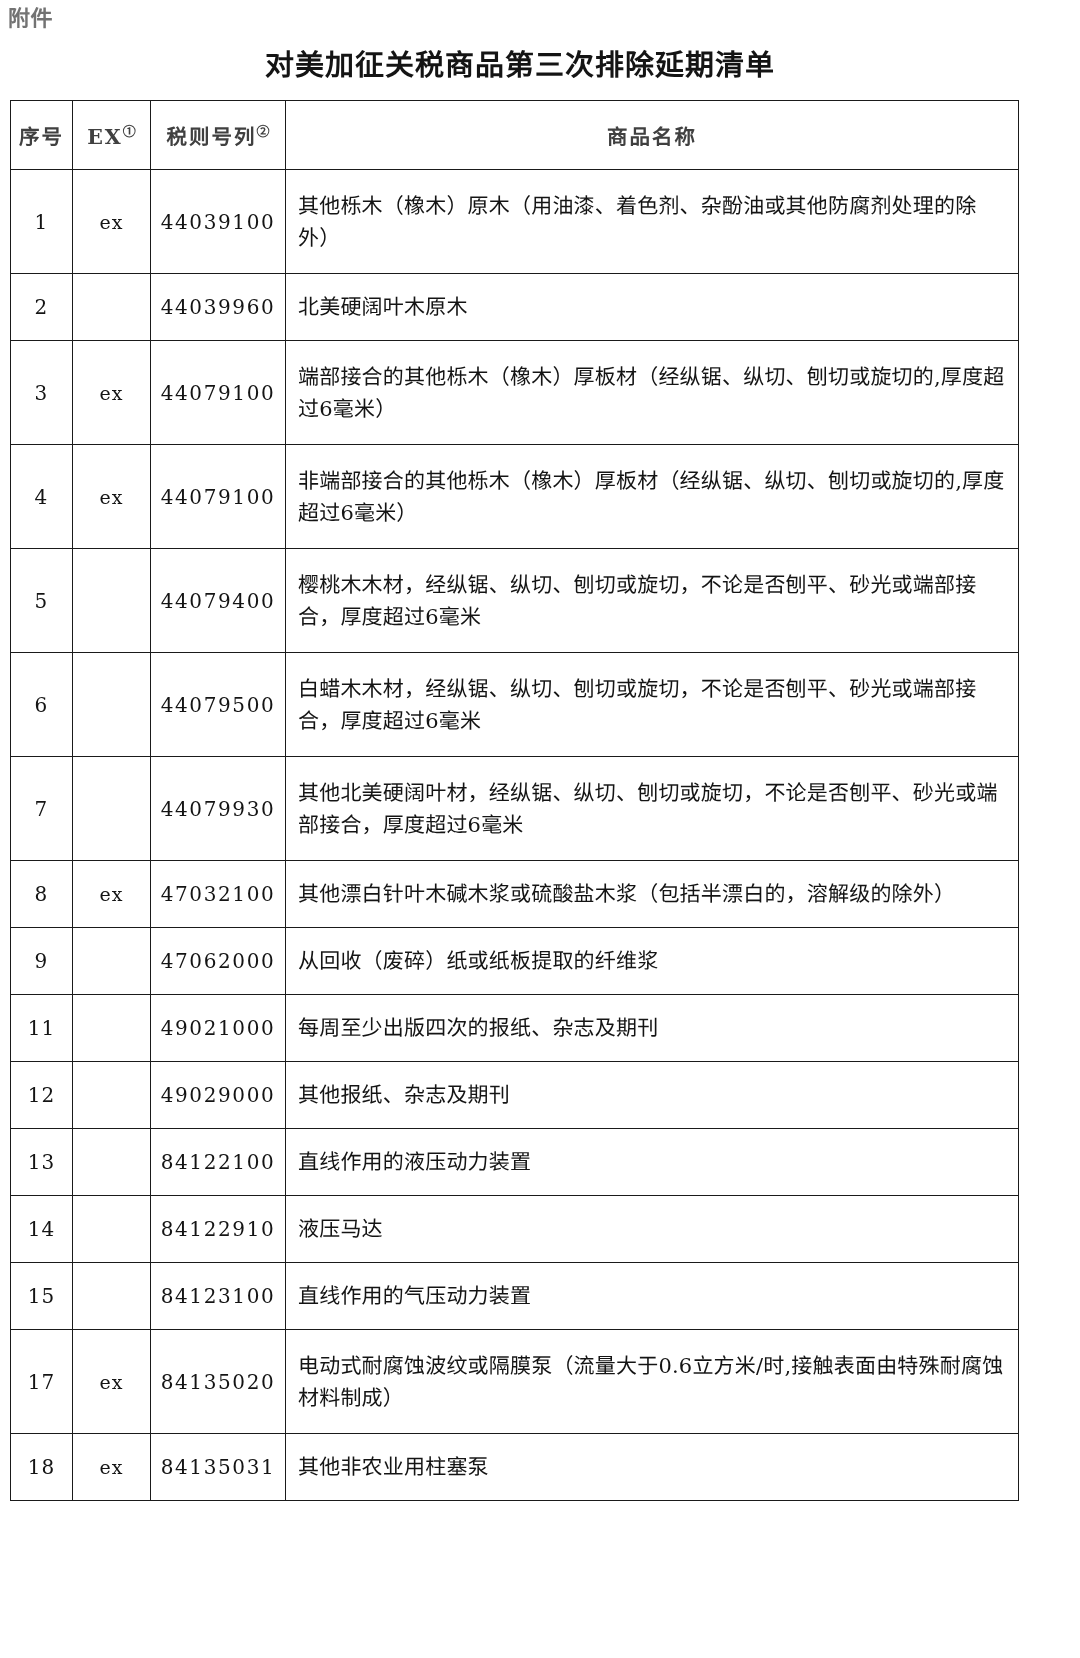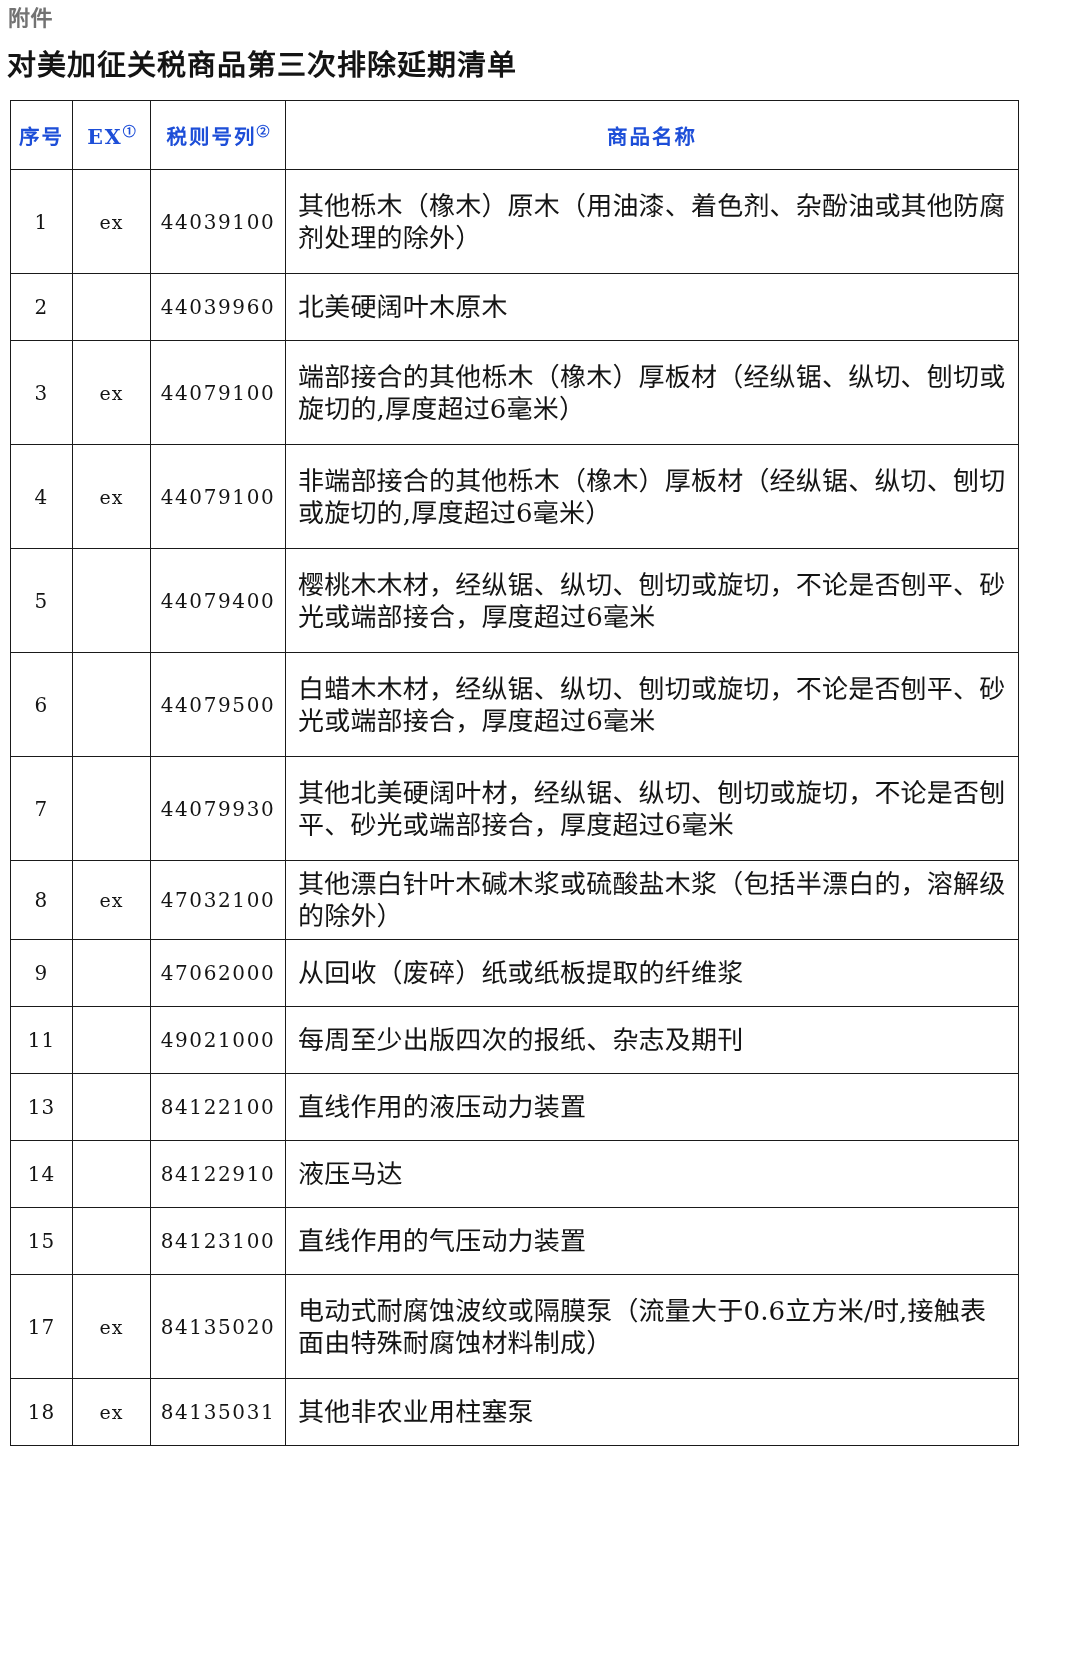"对美加征关税商品第三次排除延期清单" .doc-title { left: 7px -> 0; text-align: none -> center }
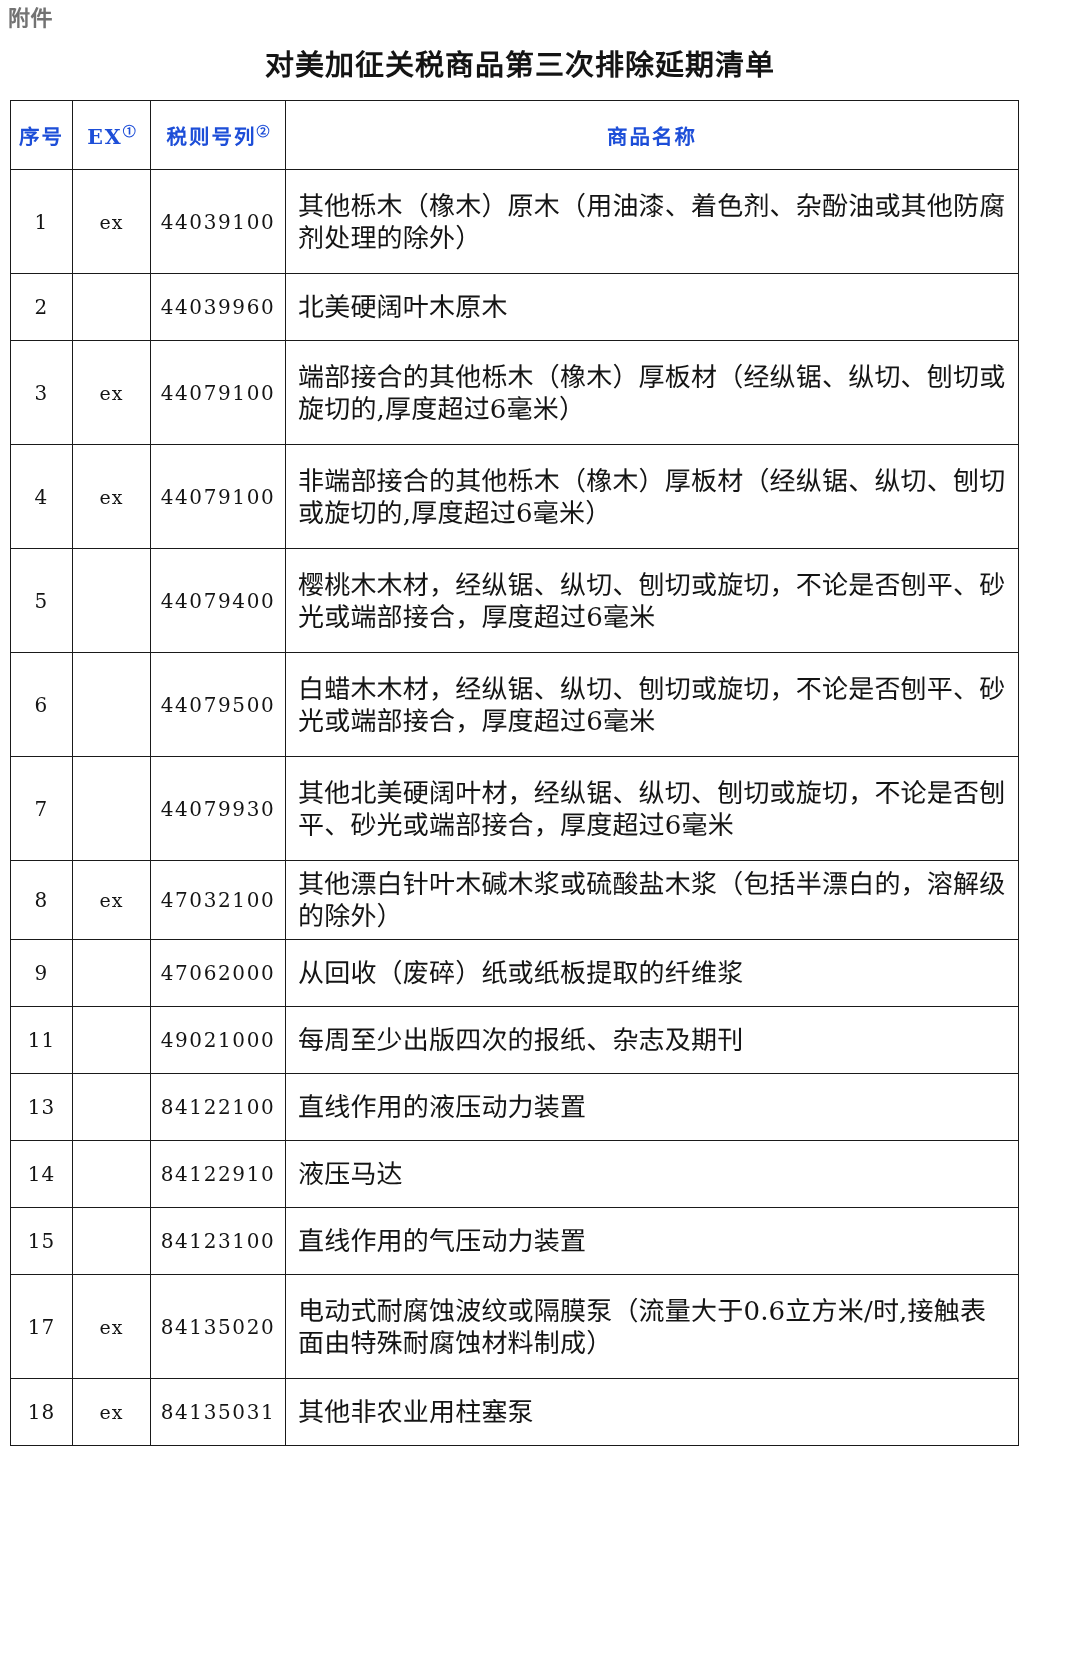"序号" thead th { color: #1d4ed8 -> #404040 }
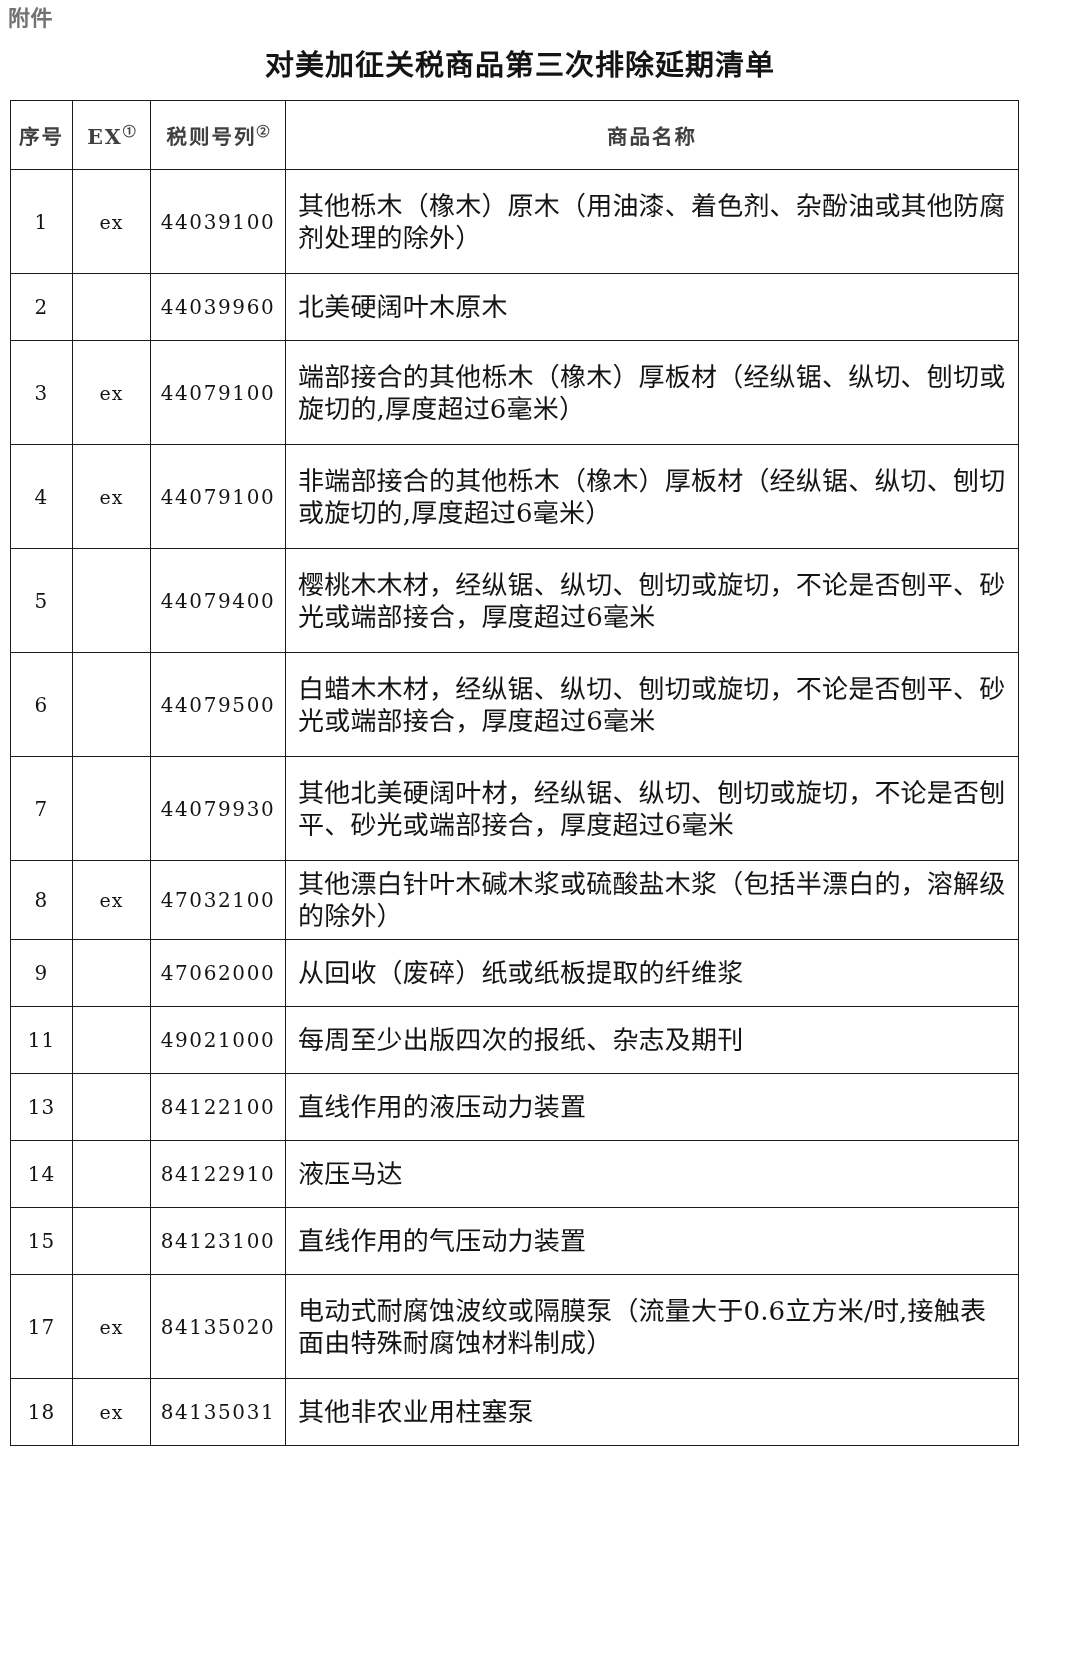"其他栎木（橡木）原木（用油漆、着色剂、杂酚油或其他防腐剂处理的除外）" tbody td.desc { font-size: 26px -> 21px }
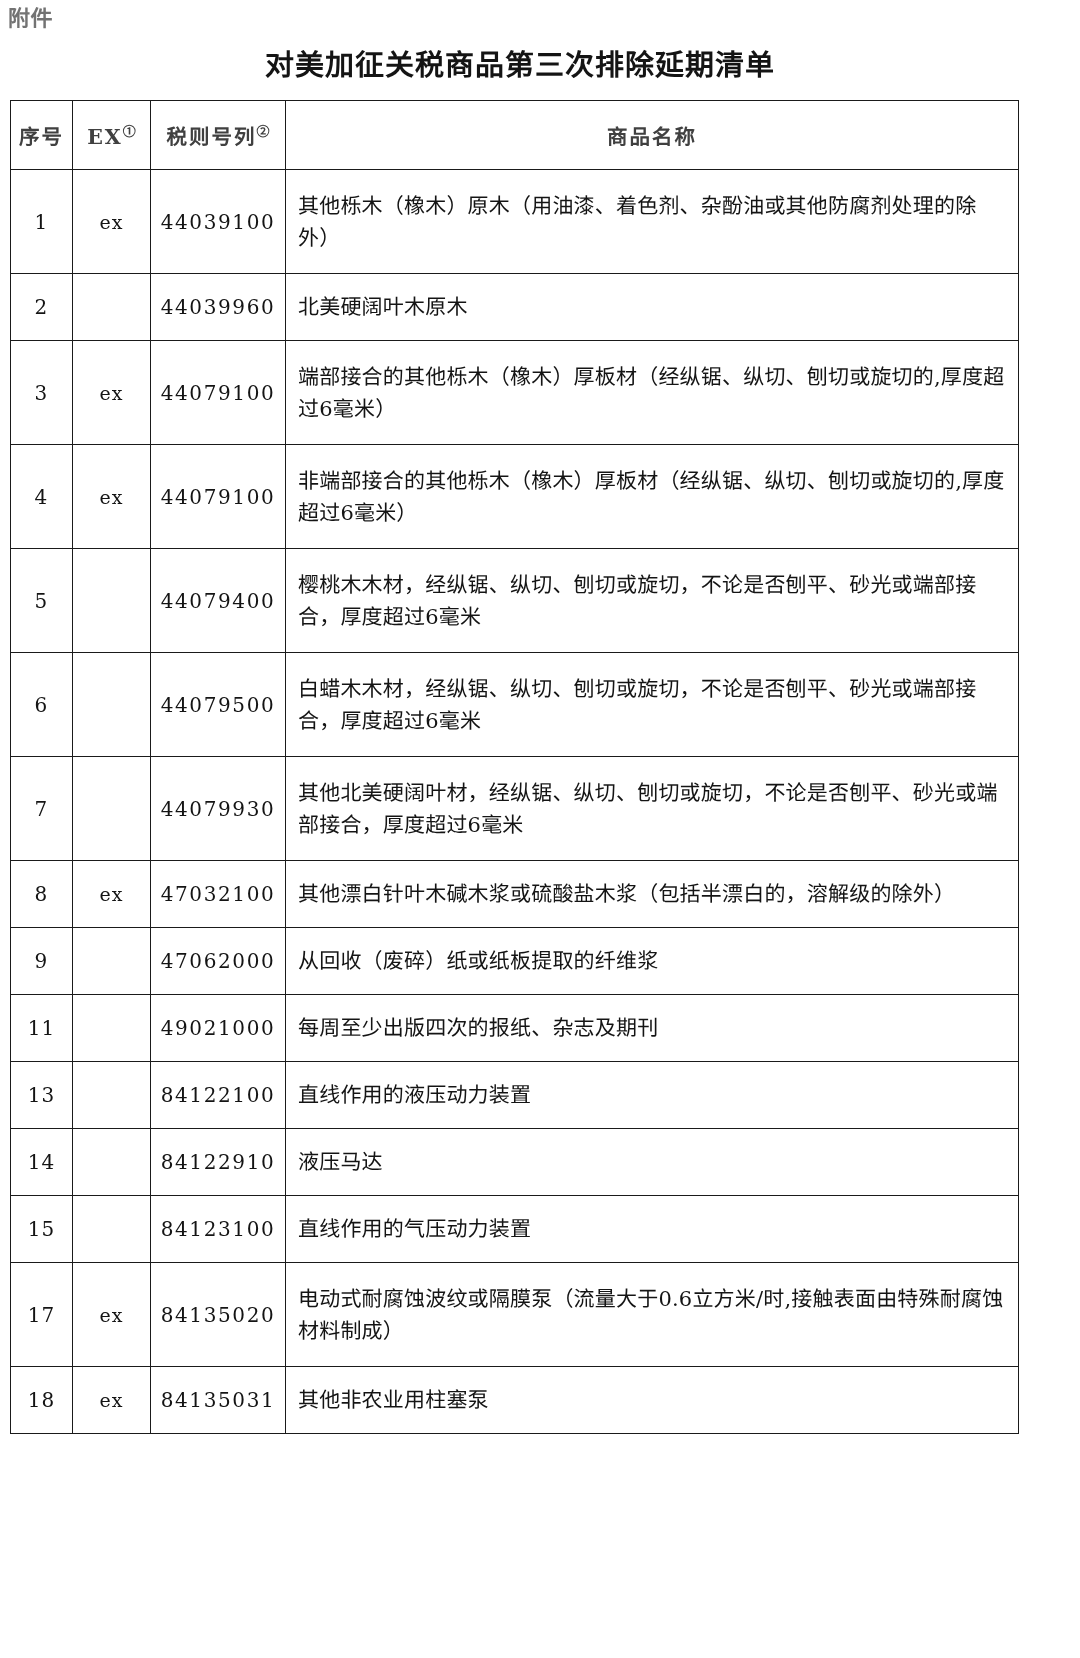"12" tr.r-1line { html: none -> <tr> <td>12</td> <td></td> <td>49029000</td> <td>其他报纸、杂志及期刊</td> </tr> }
